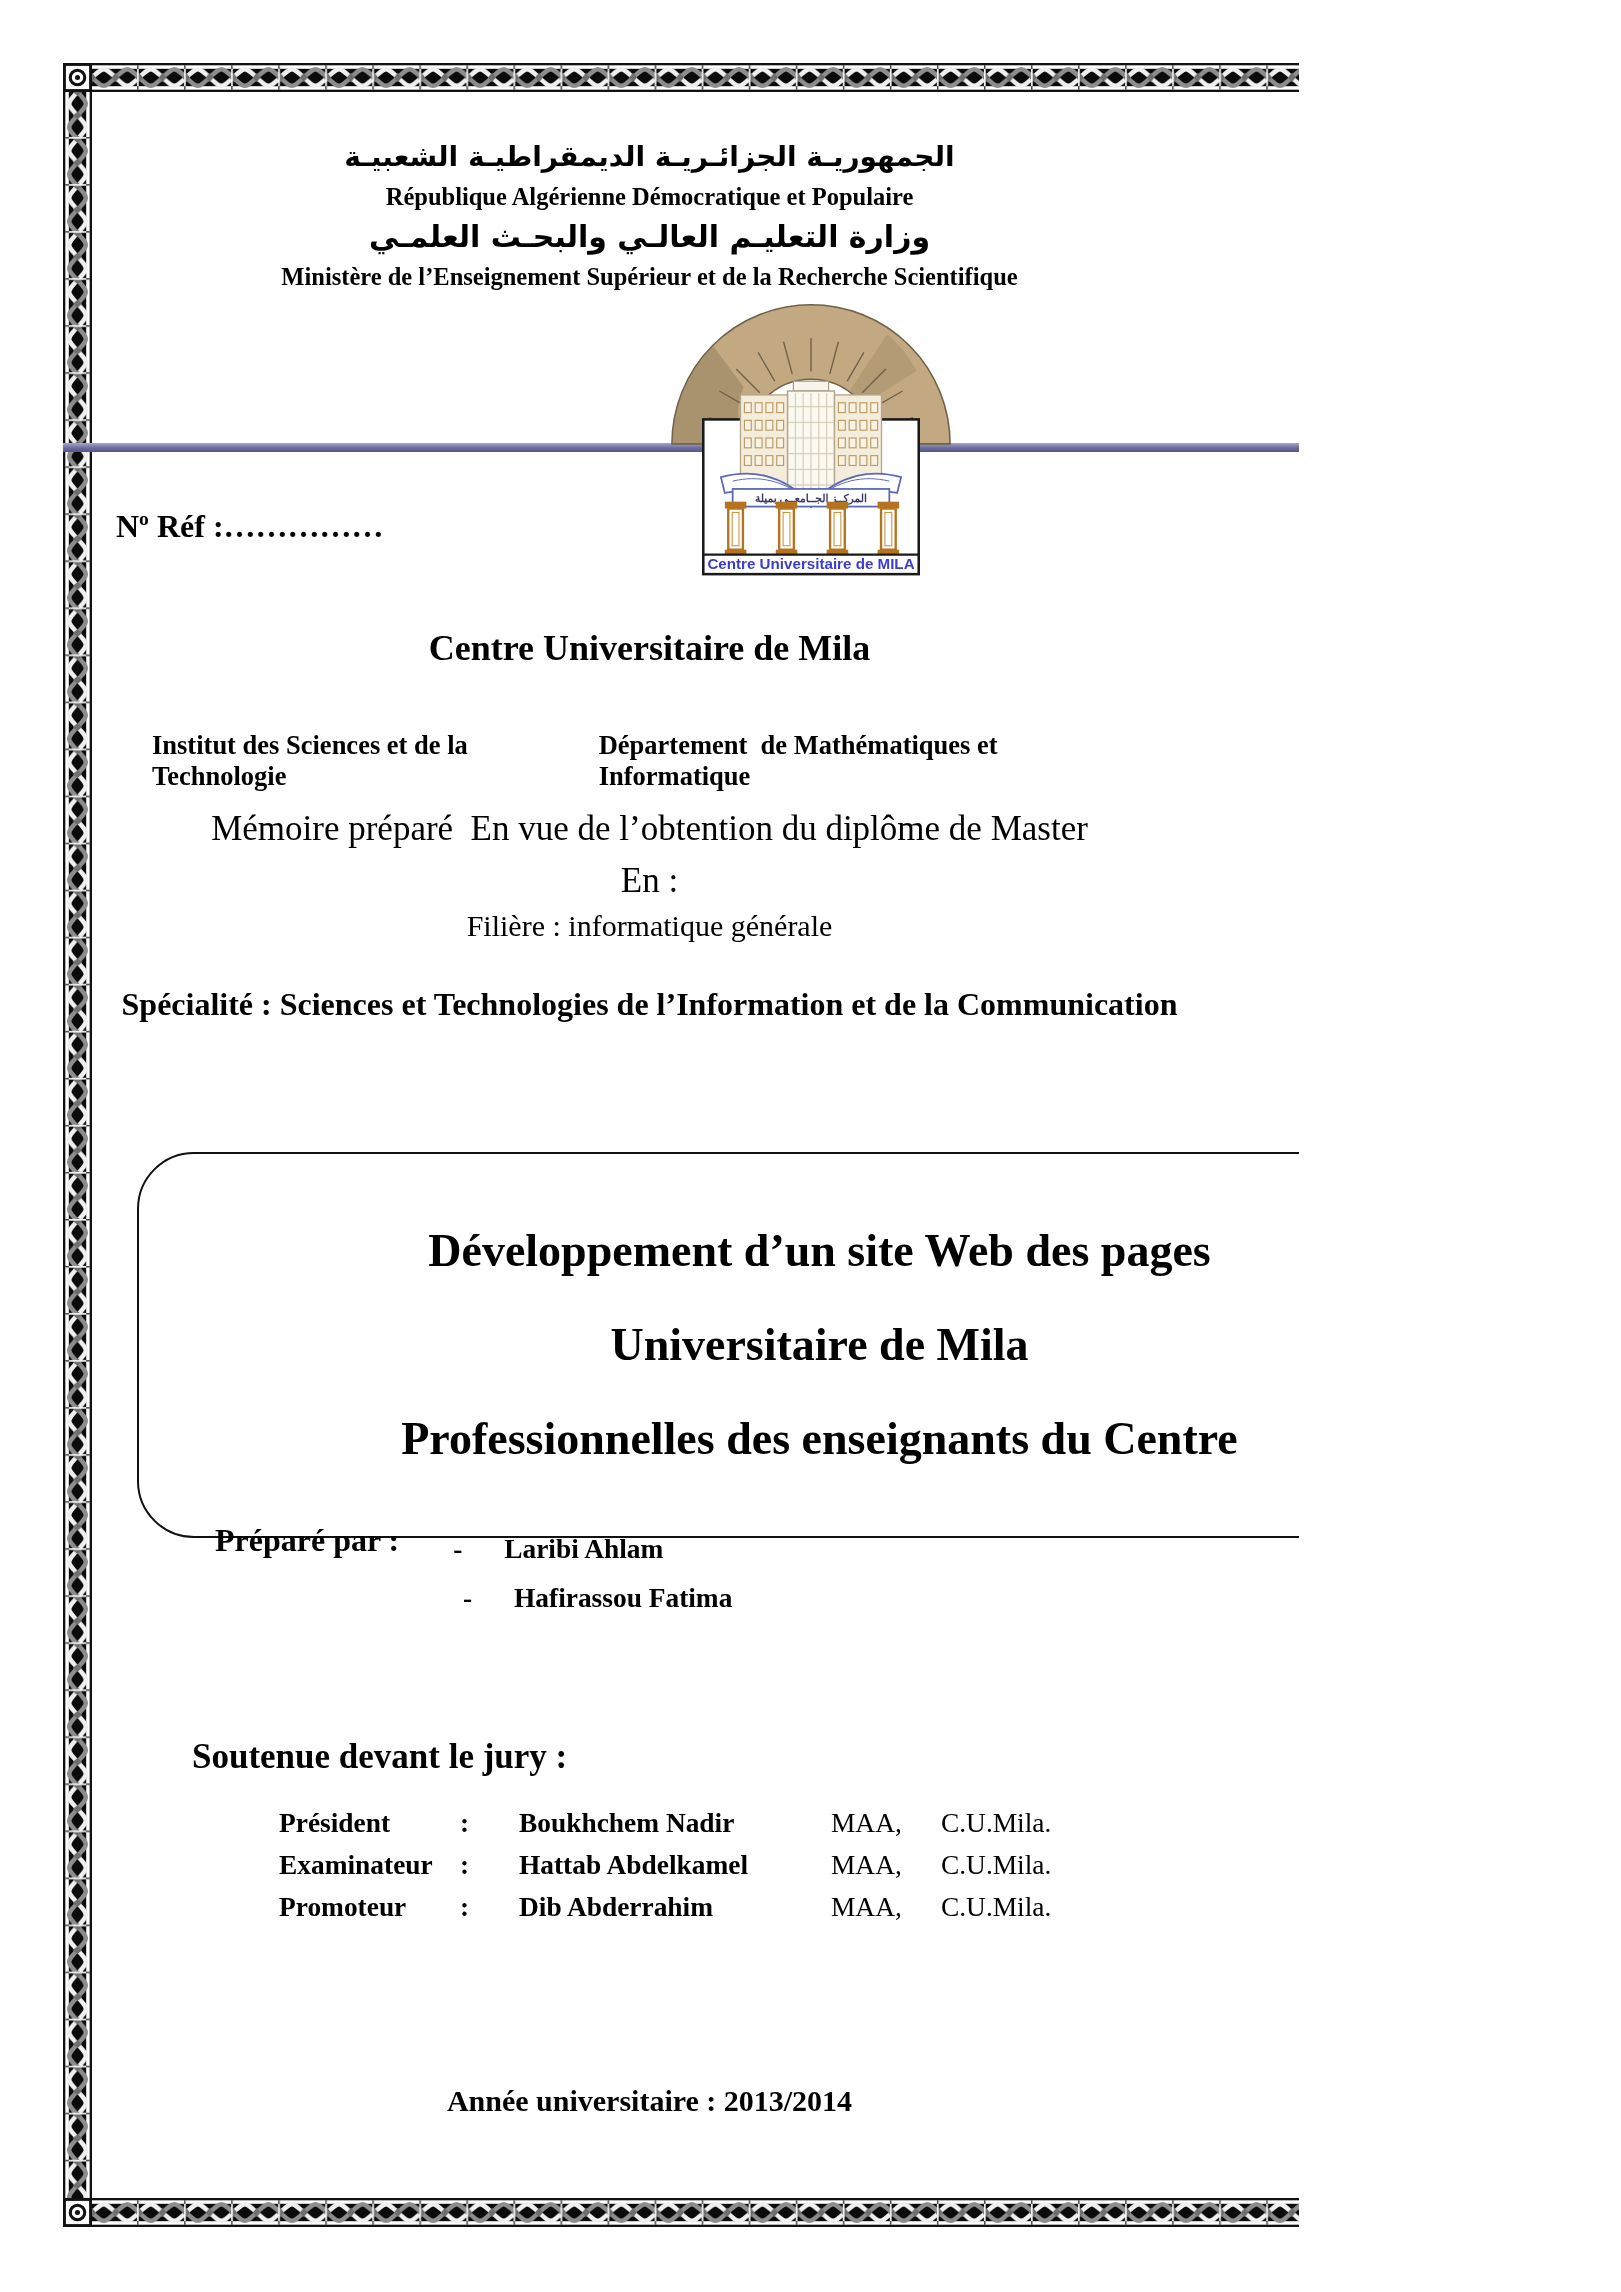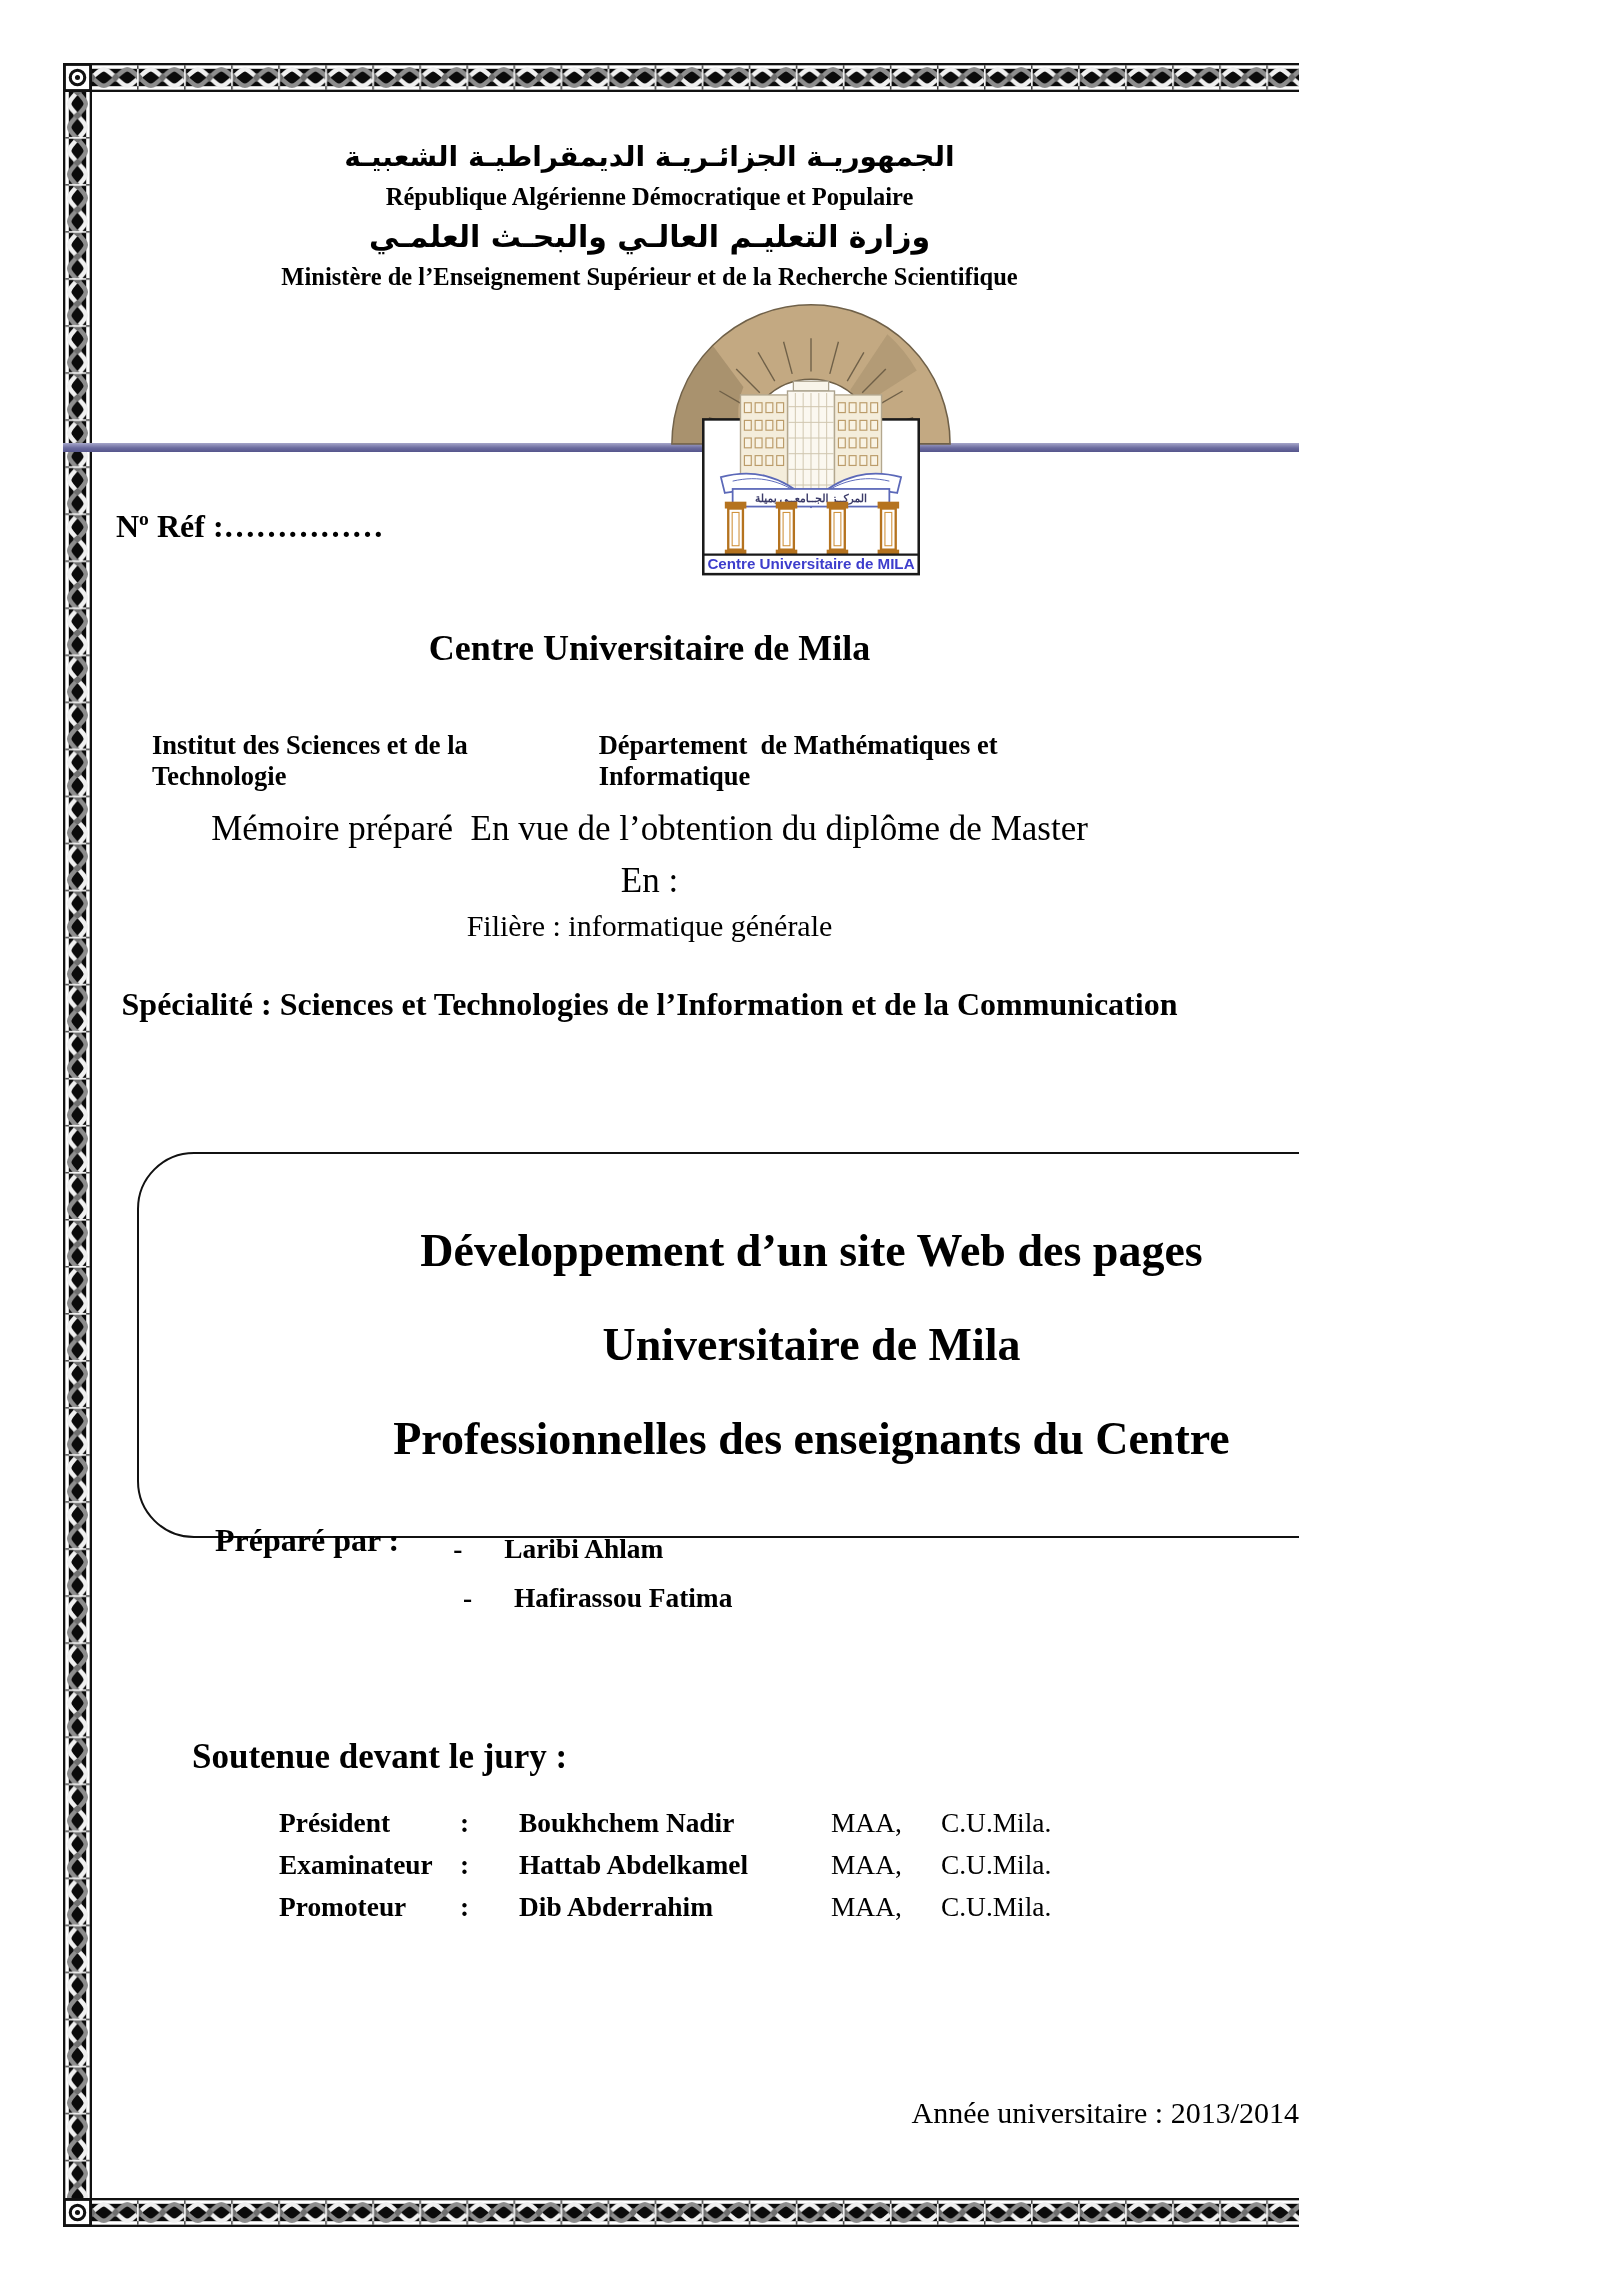"Développement d’un site Web des" .title-box { padding-left: none -> 8px }
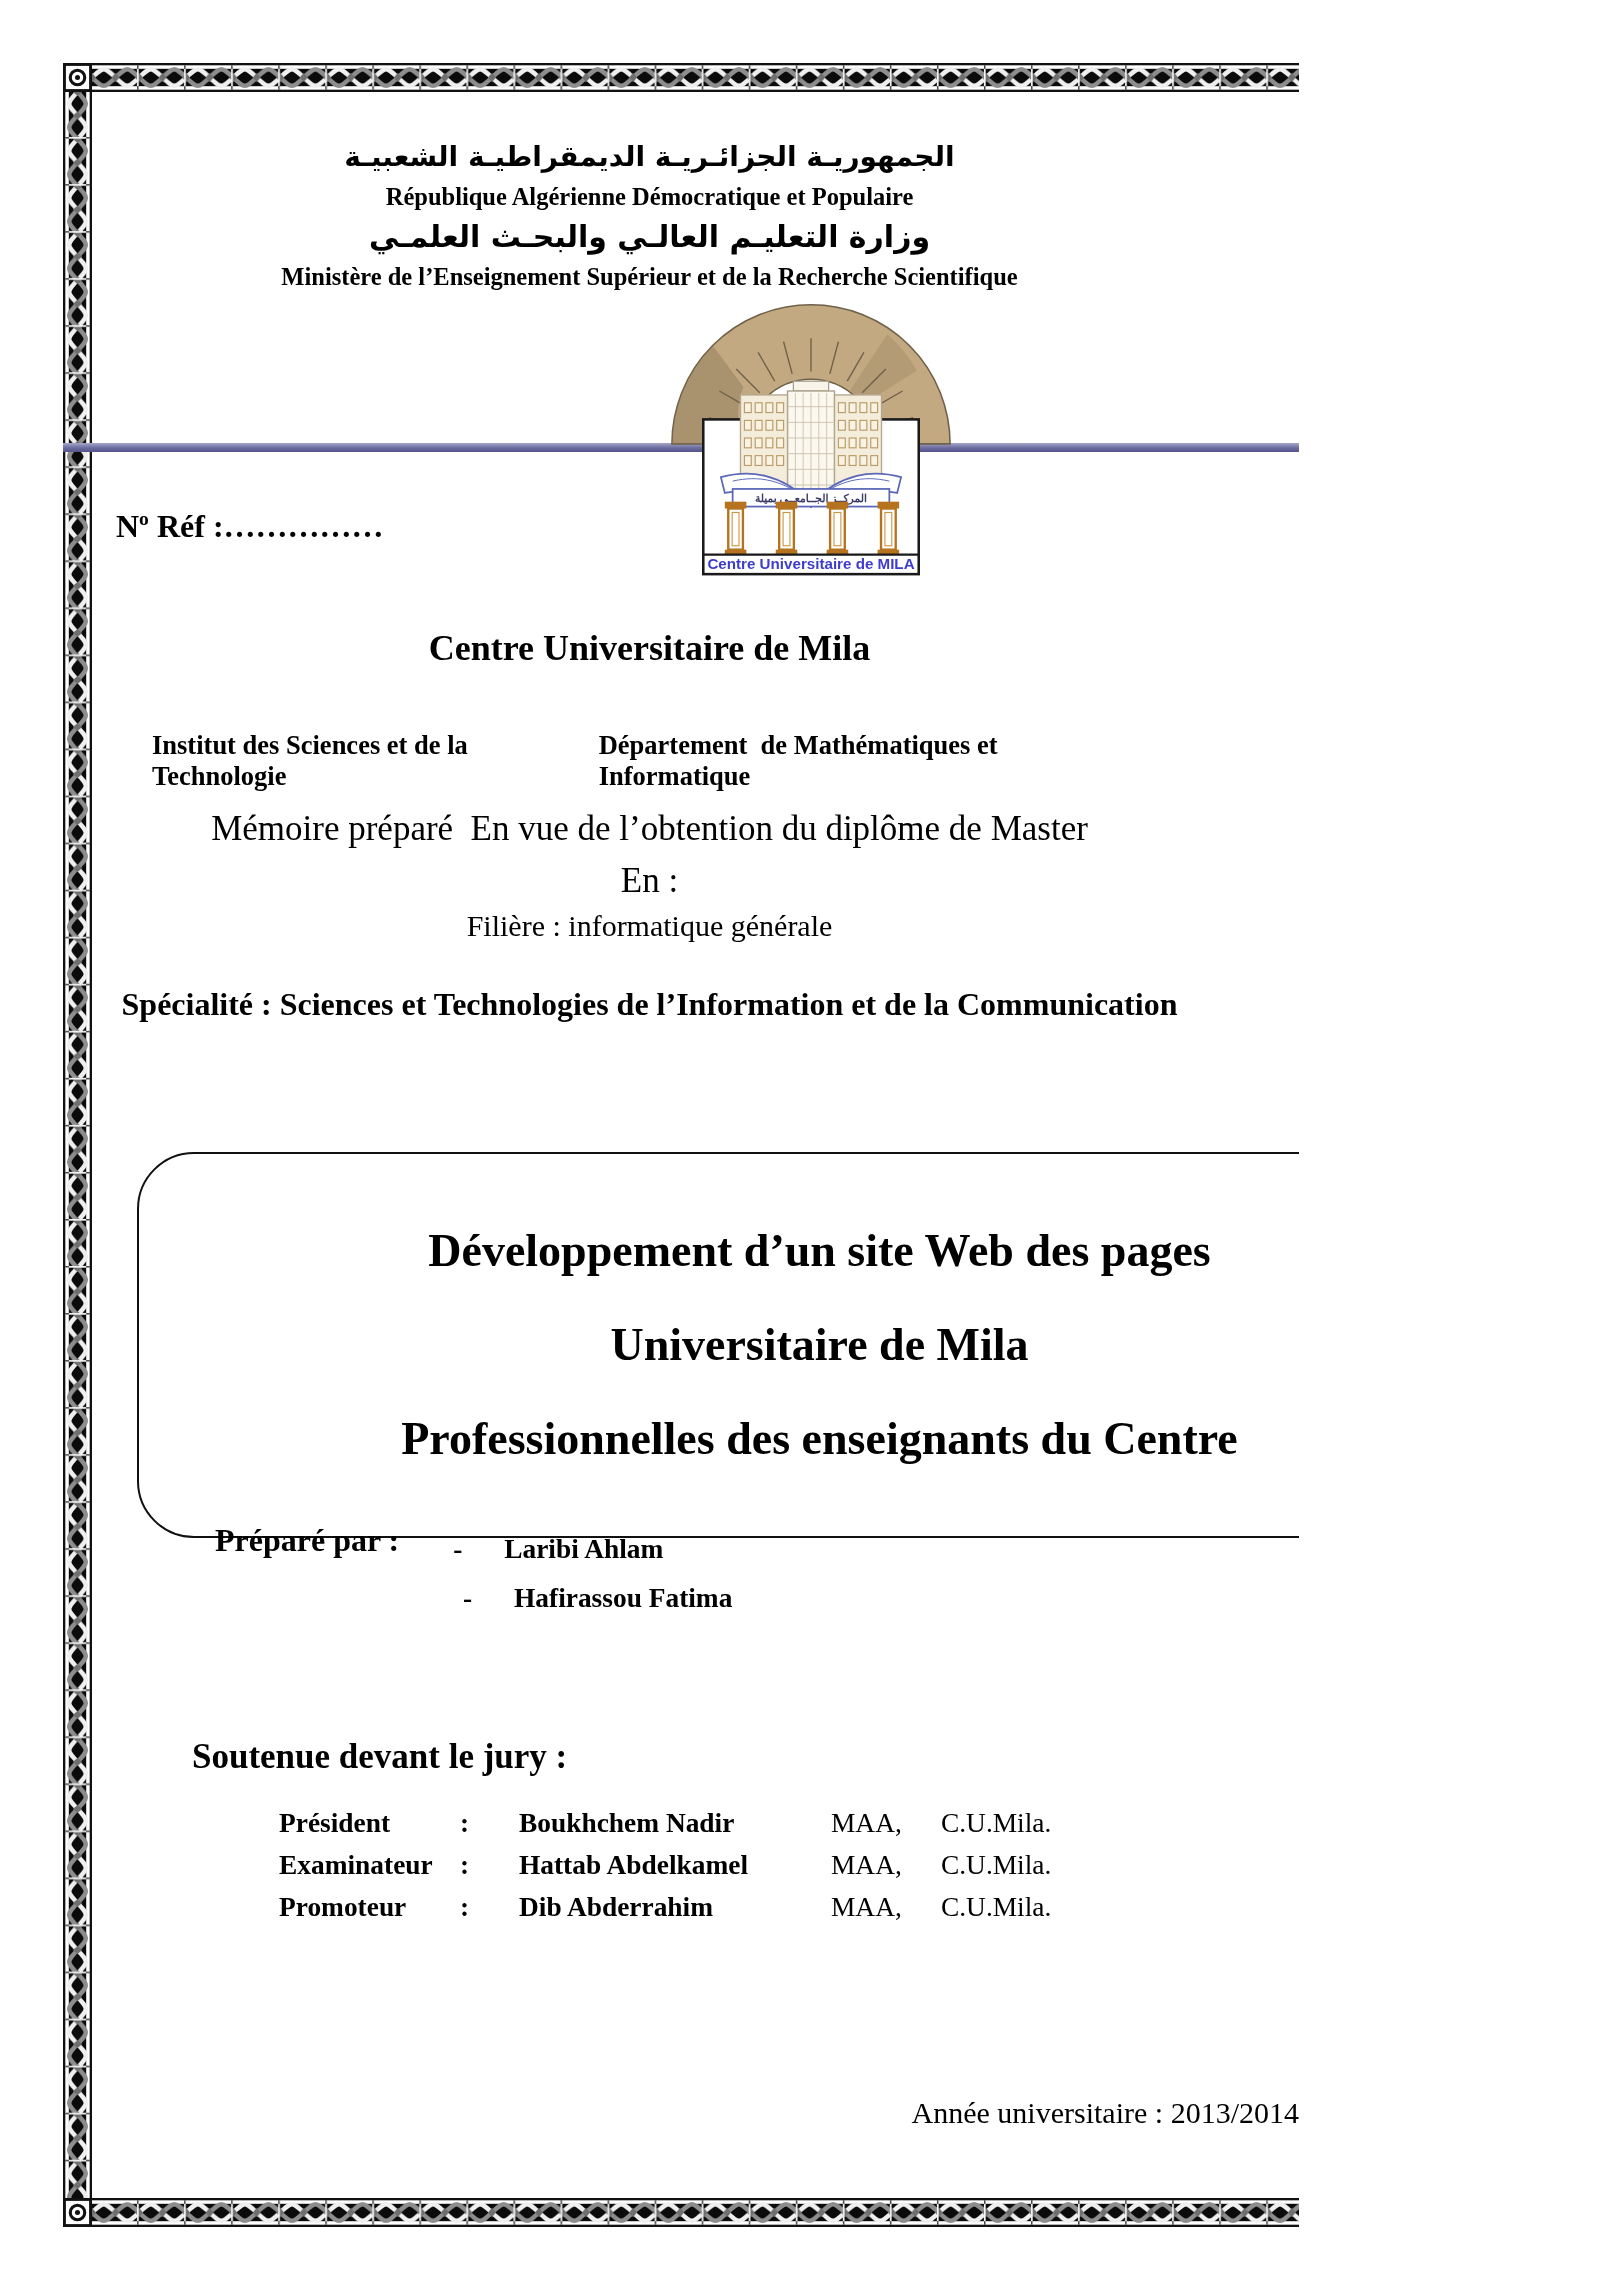"Année universitaire : 2013/2014" .year-line { font-weight: normal -> bold; margin-top: 12px -> none; text-align: right -> center }
